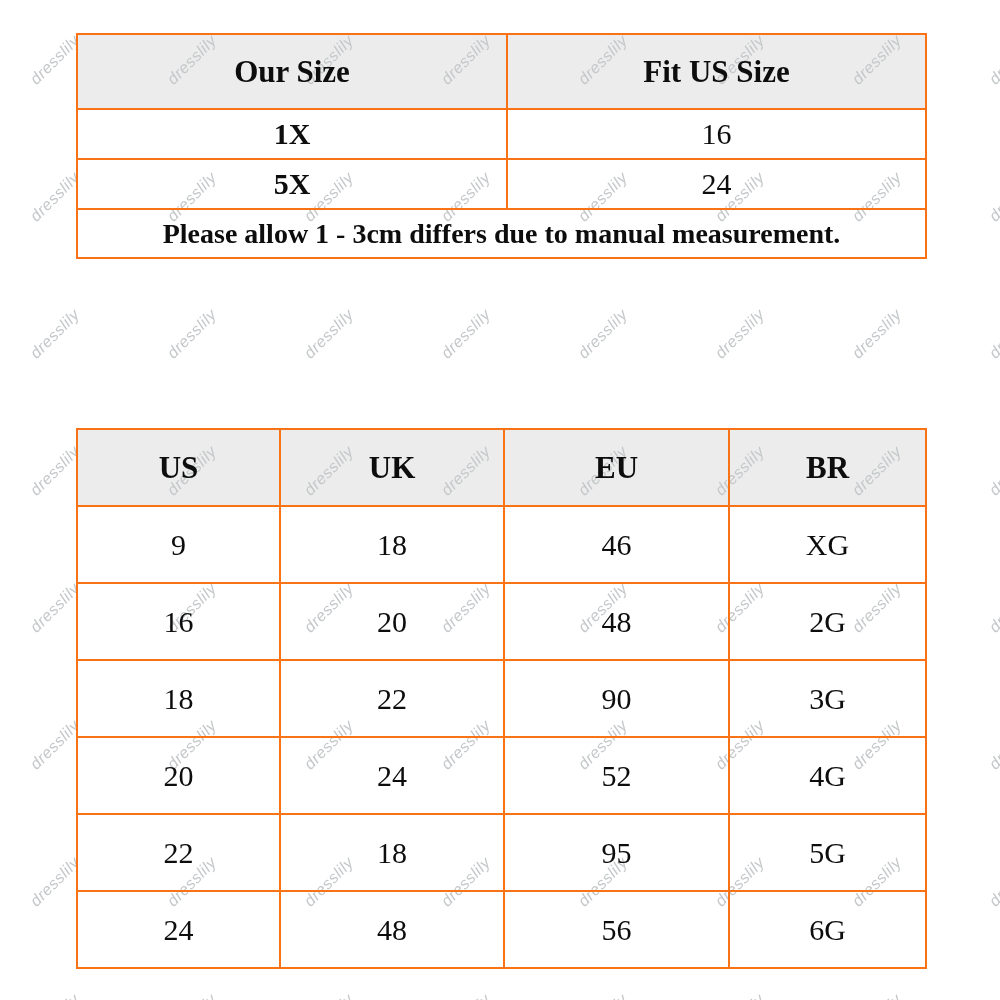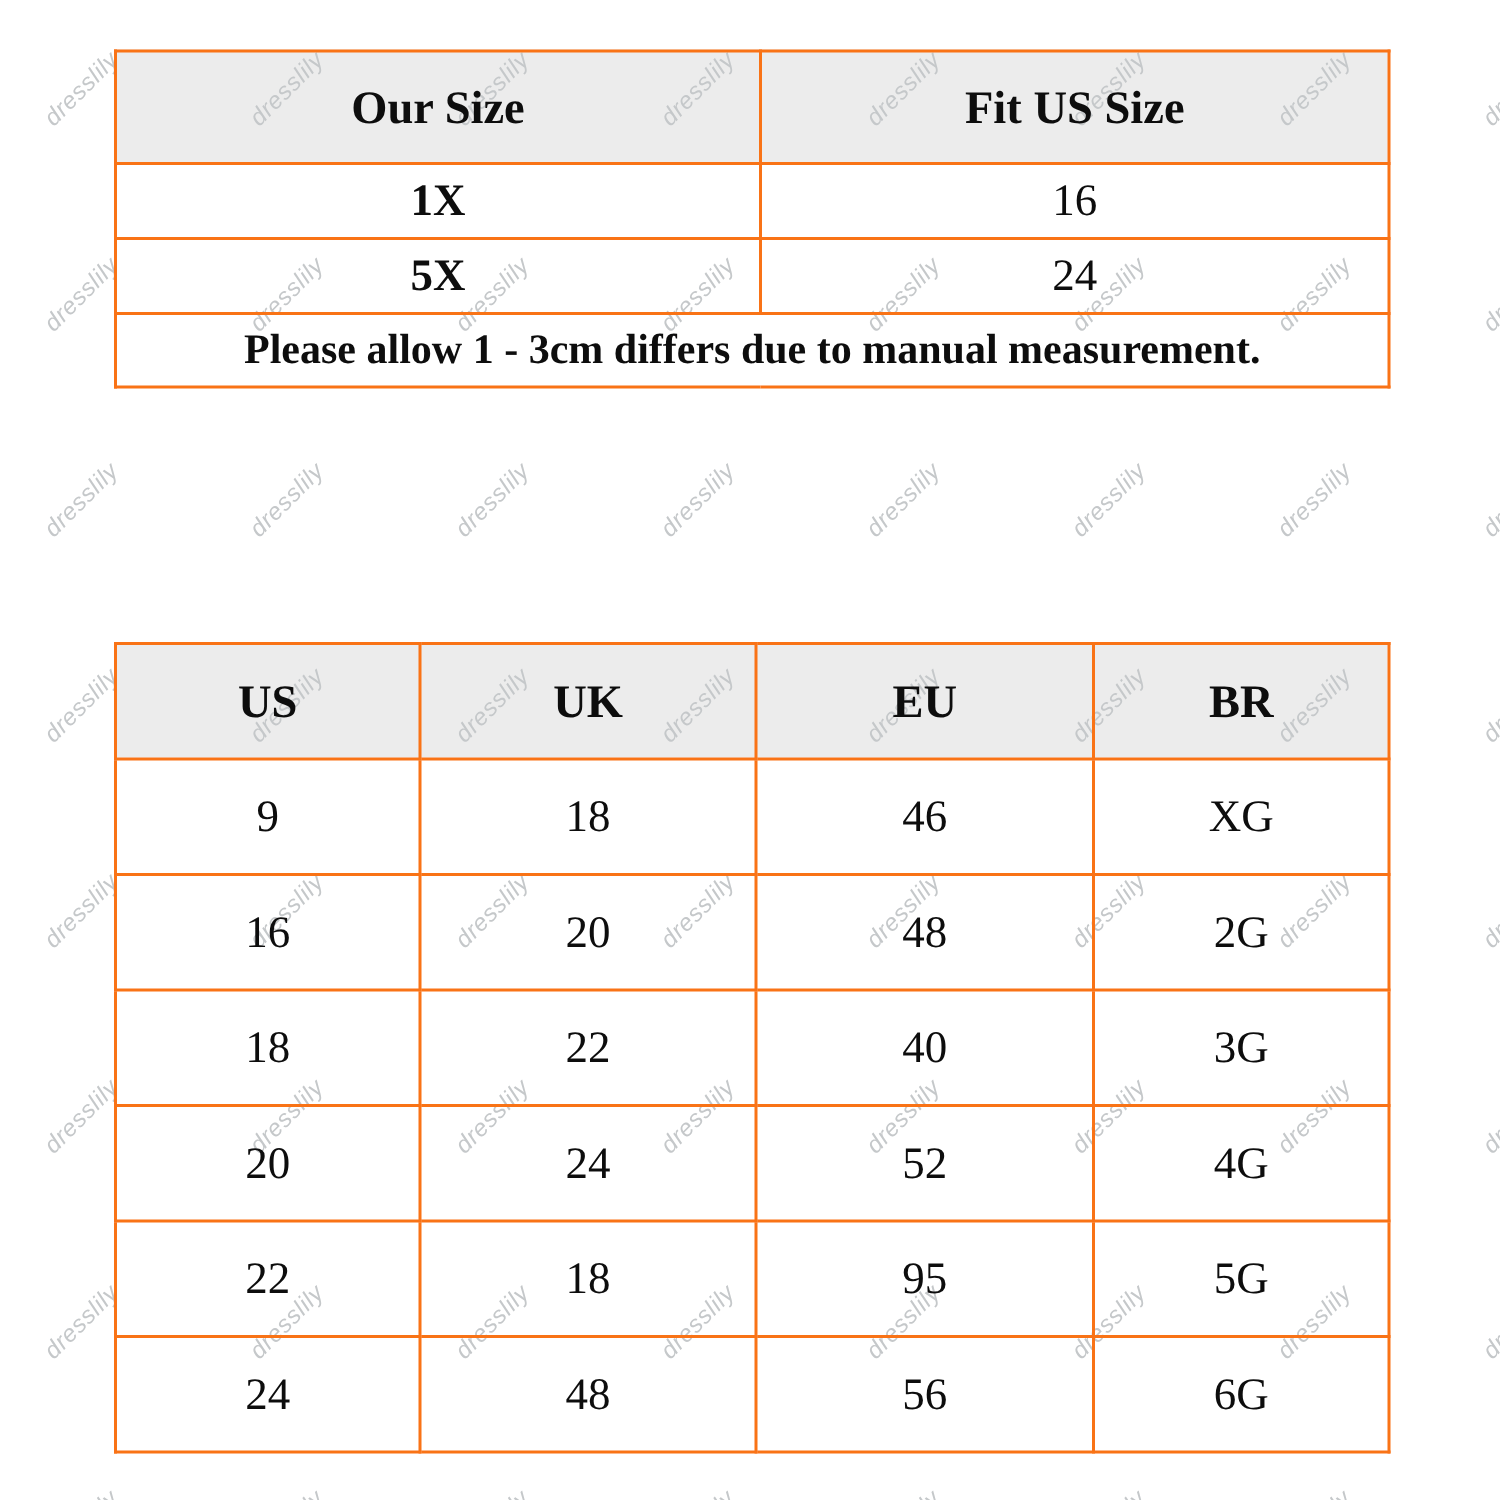"40" td { text: 40 -> 90 }
